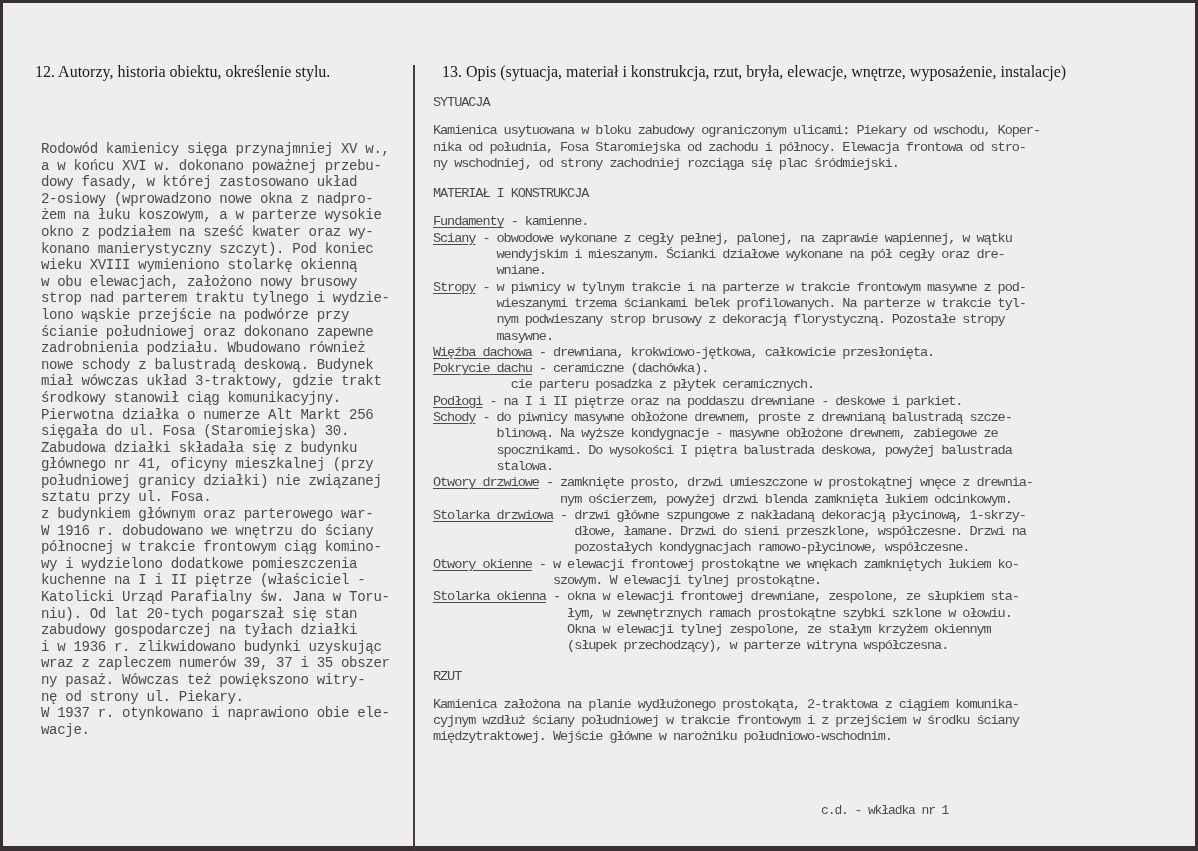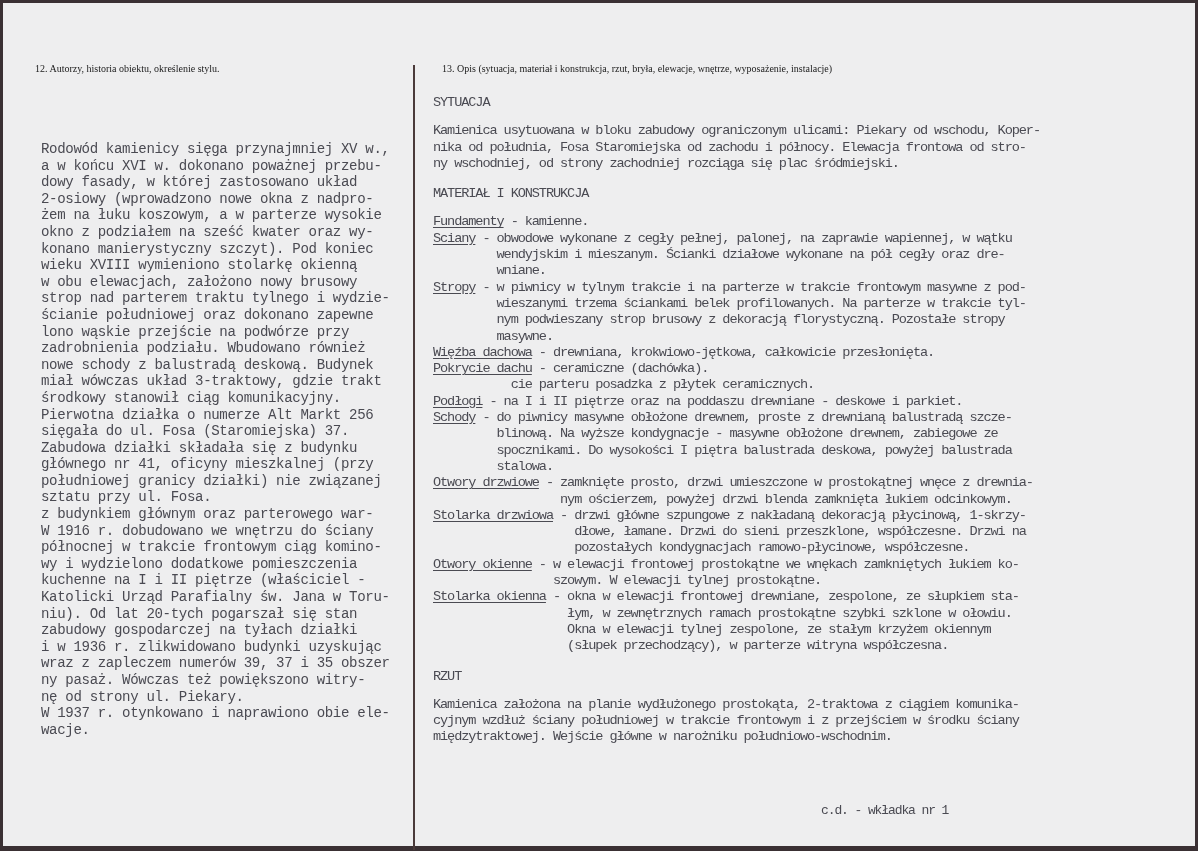"12. Autorzy, historia obiektu," .form-heading { font-size: 10px -> 16px }
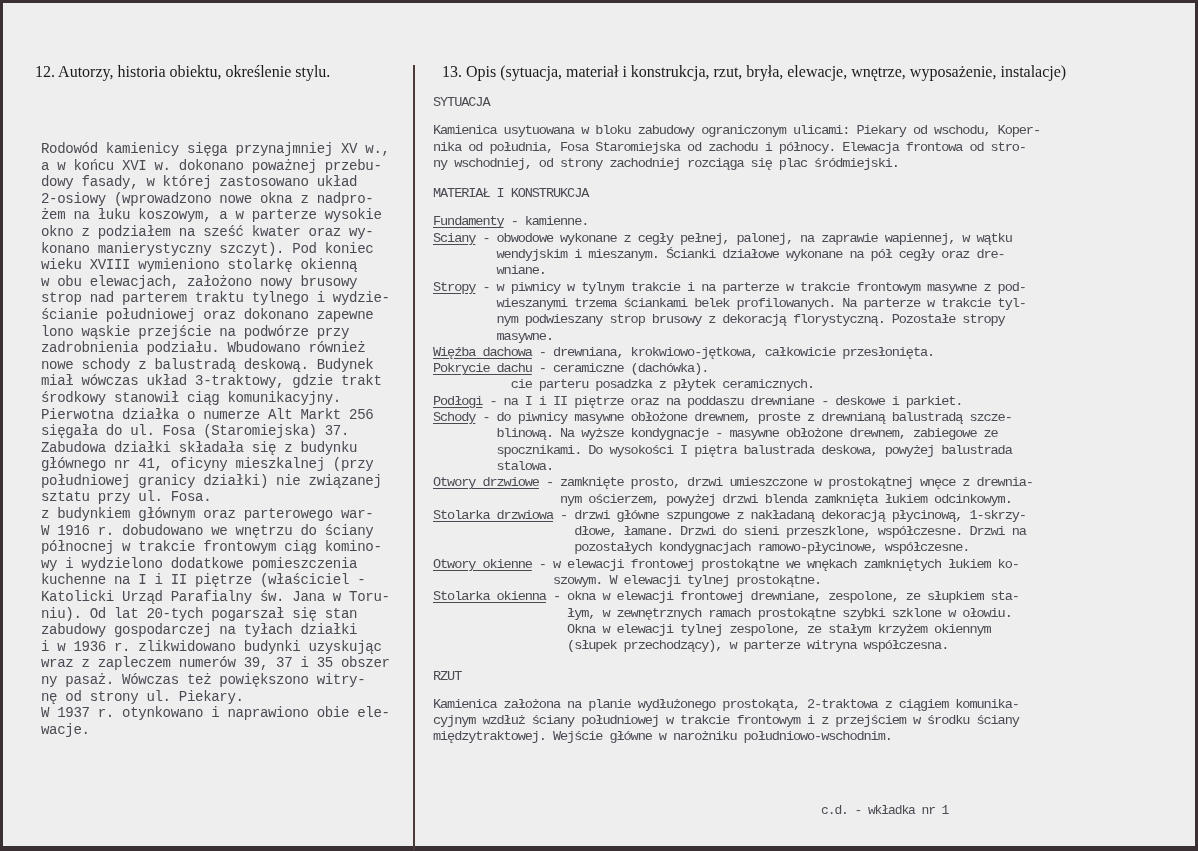"ścianie południowej oraz dokonano" span.line { order: before "lono wąskie przejście na podwórze" -> after "lono wąskie przejście na podwórze" }
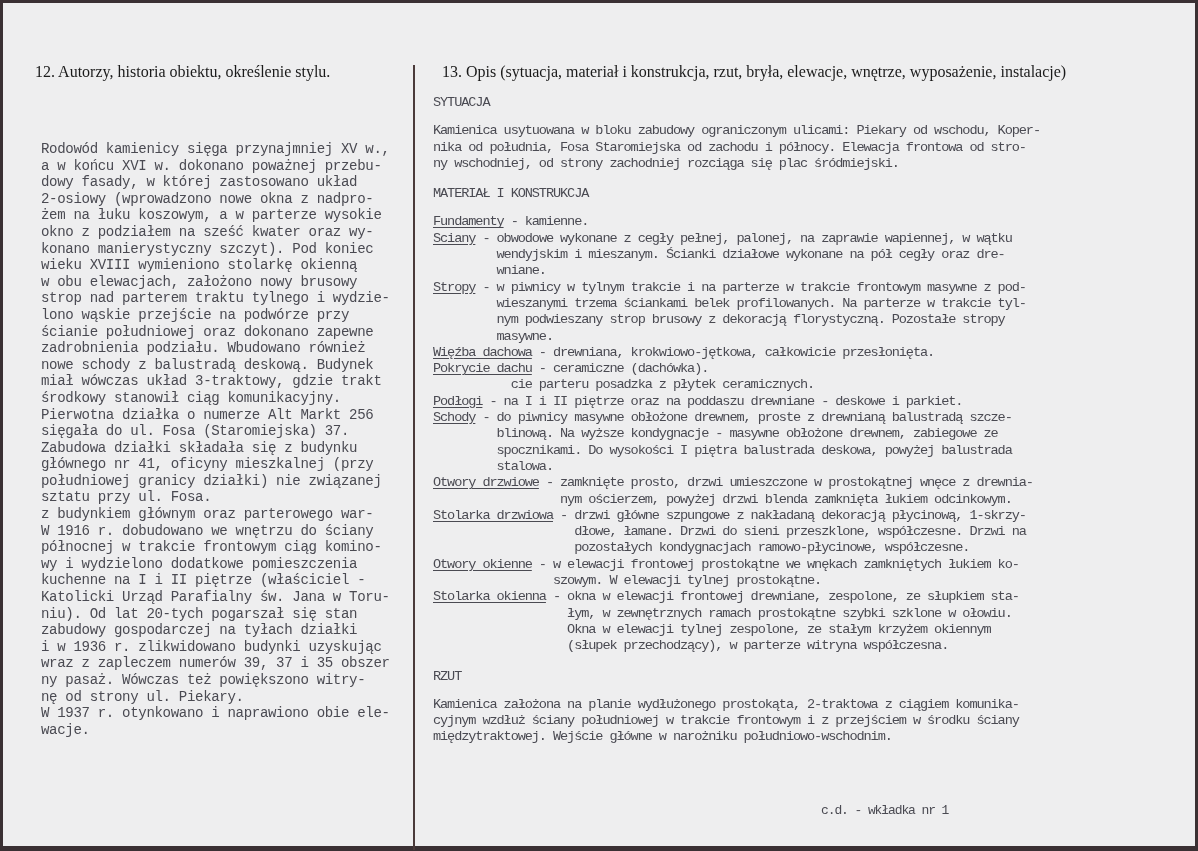"sięgała do ul. Fosa (Staromiejska)" span.line { text: 37 -> 30 }
